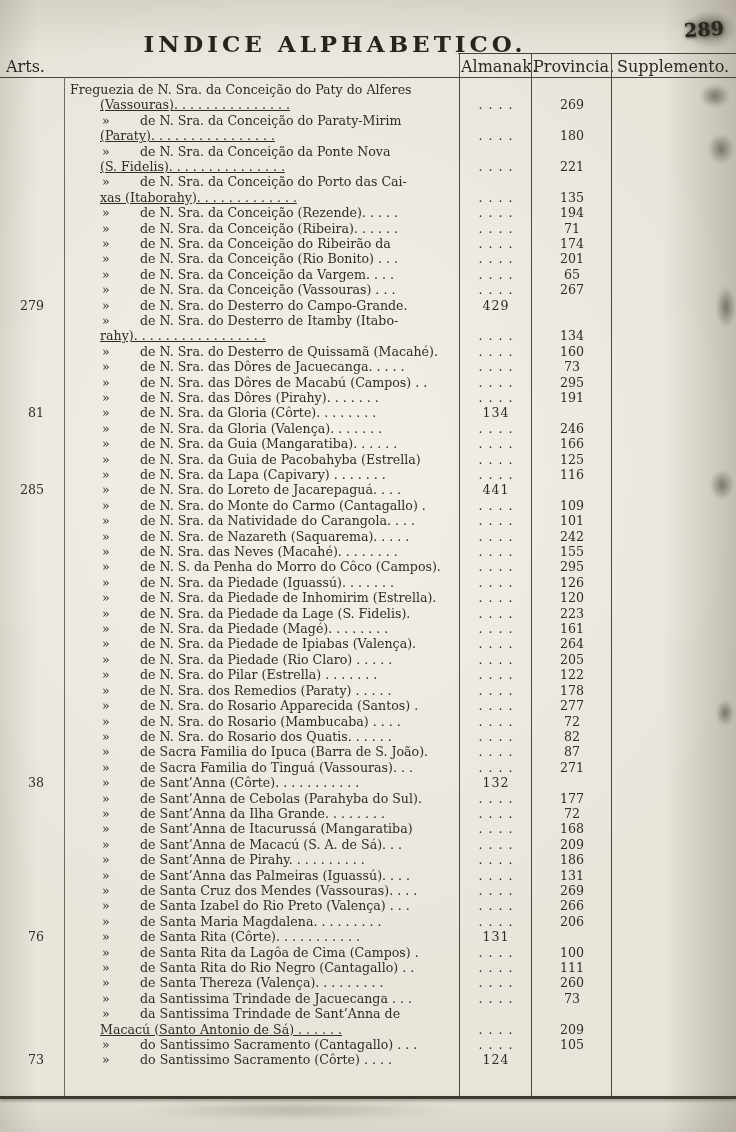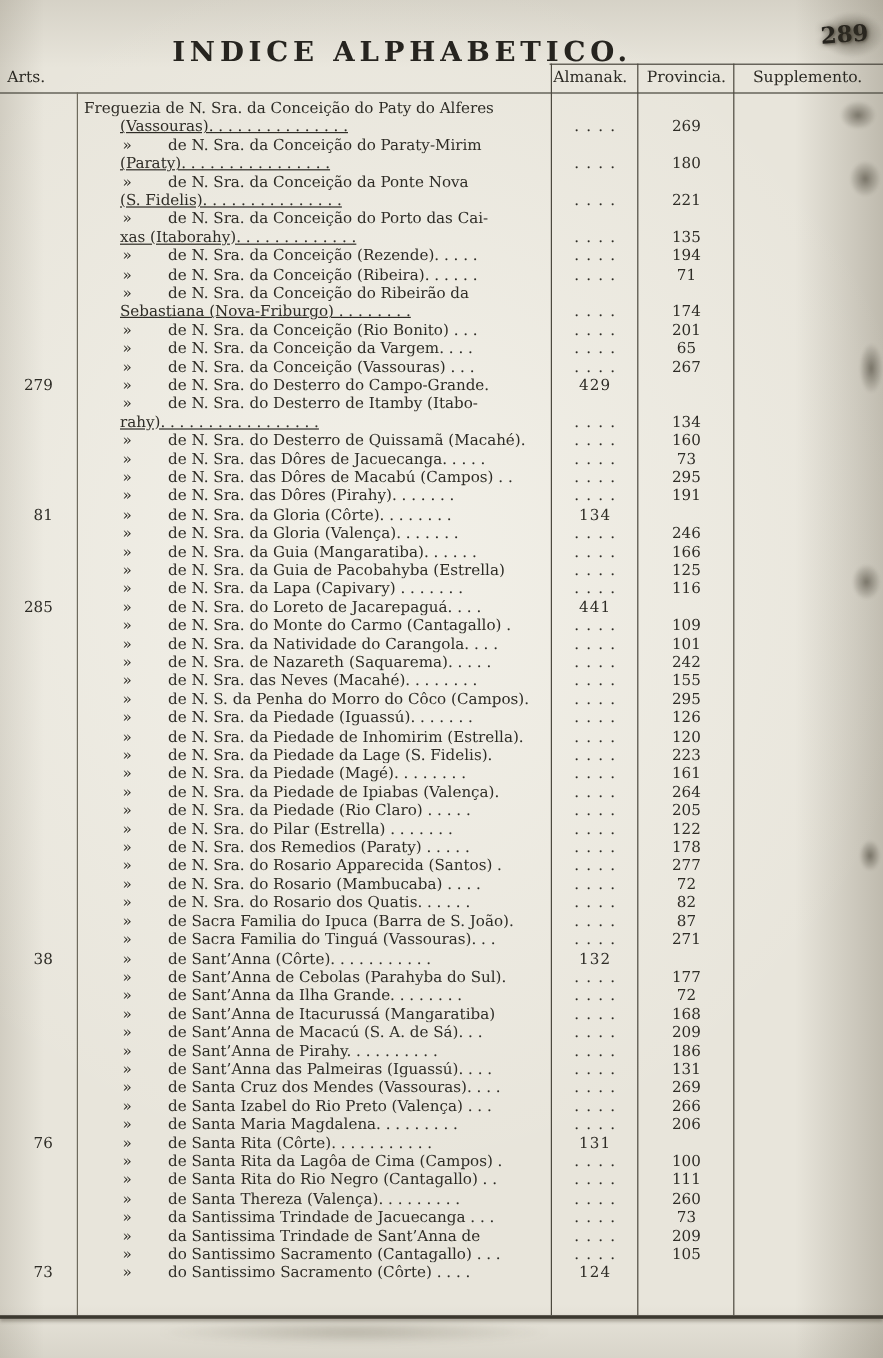"Arts." .col-header { font-size: 13px -> 16px }
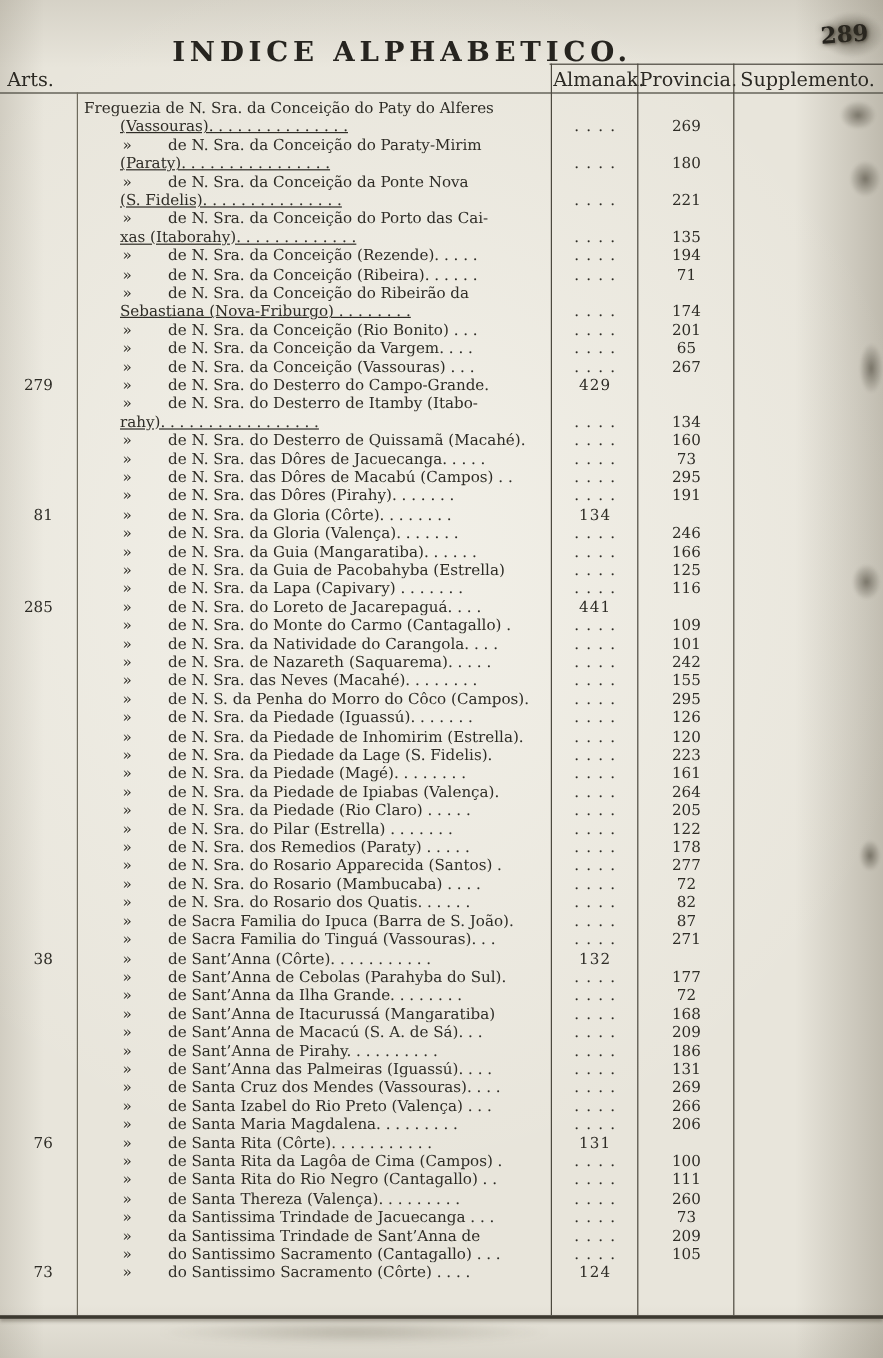"Sebastiana (Nova-Friburgo) . . ." div.line { html: <div>Sebastiana (Nova-Friburgo) . . . . . . . .</div> -> none }
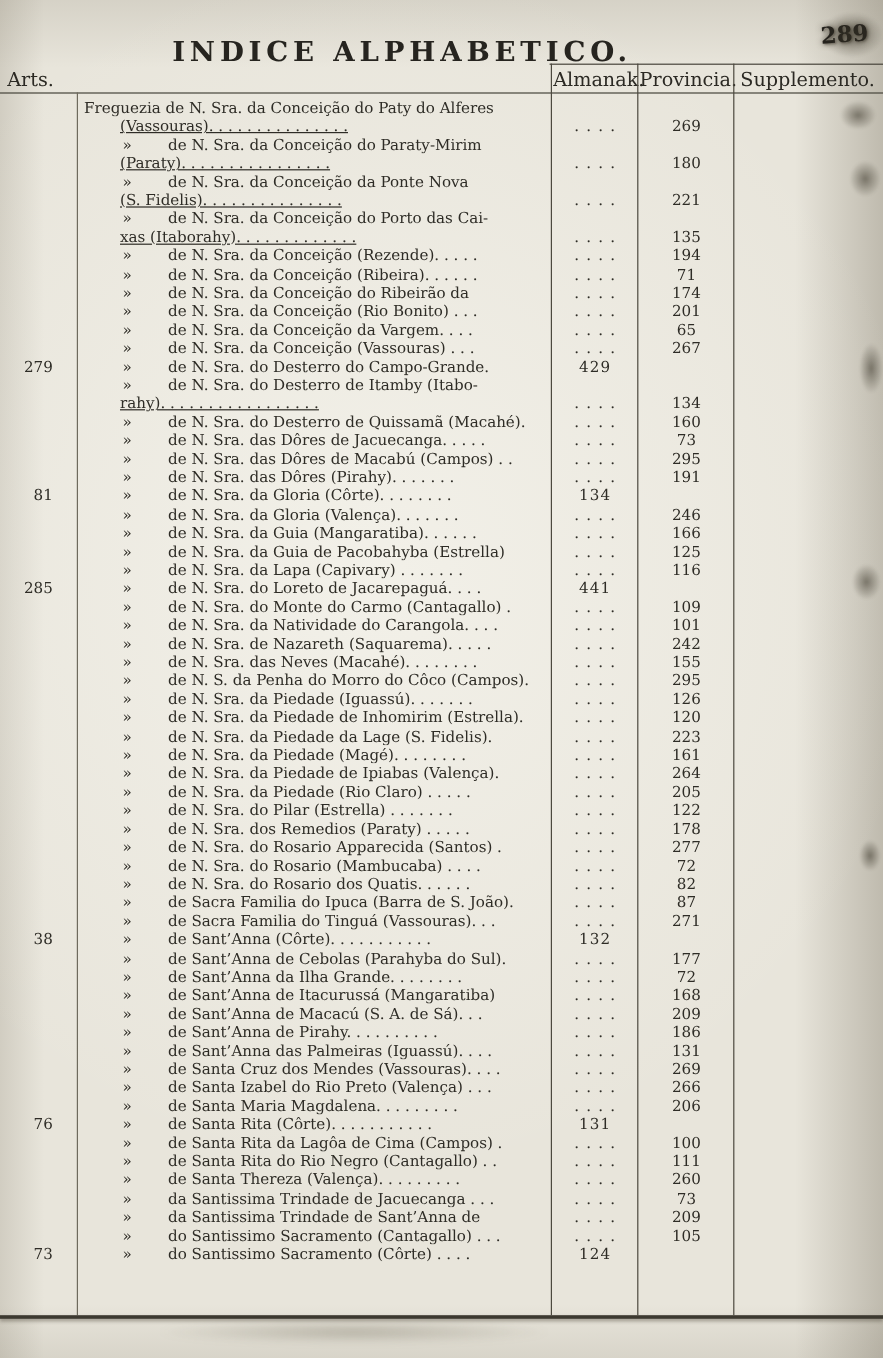"Macacú (Santo Antonio de Sá)" div.line { html: none -> <div>Macacú (Santo Antonio de Sá) . . . . . .</div> }
